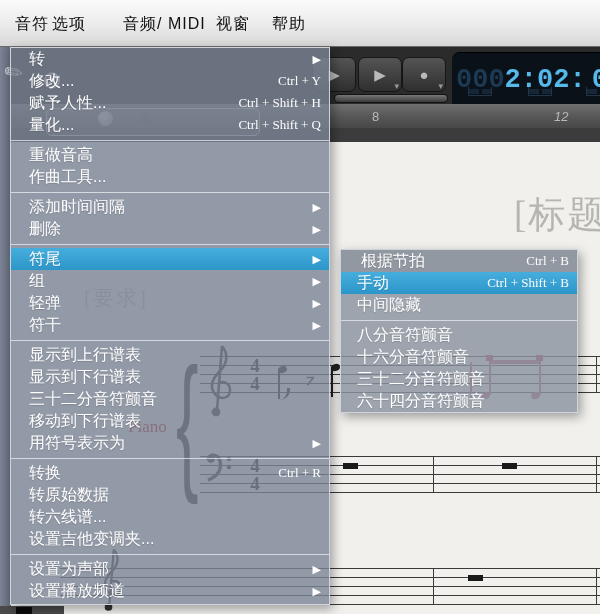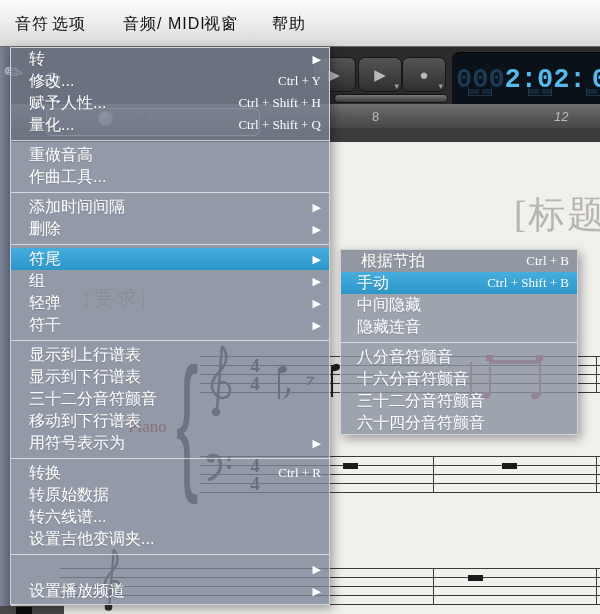"视窗" span.mb-item { left: 204px -> 216px }
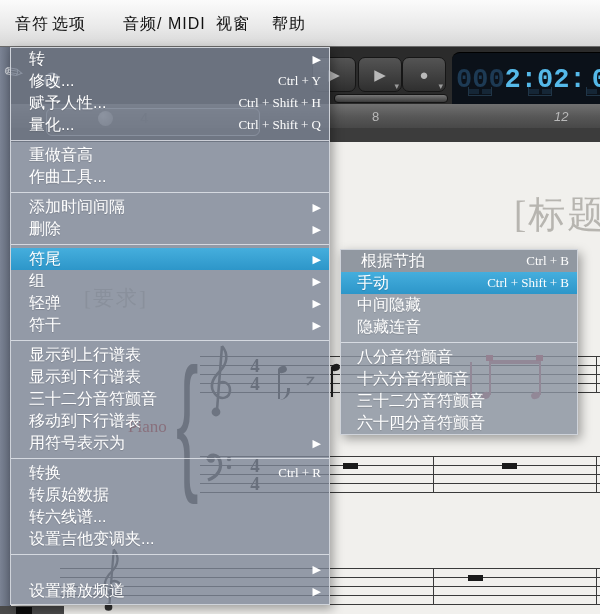"隐藏连音" div.srow { html: <div> <span>隐藏连音</span> </div> -> none }
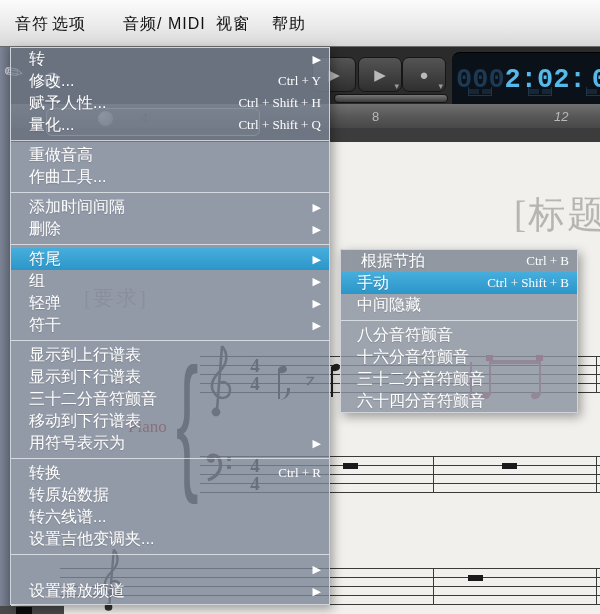"设置为声部" span.lbl { html: none -> <span>设置为声部</span> }
